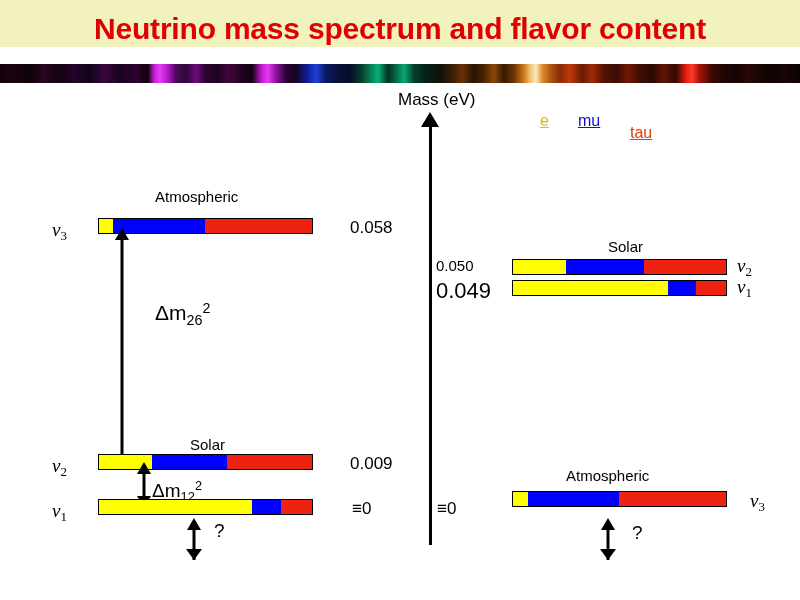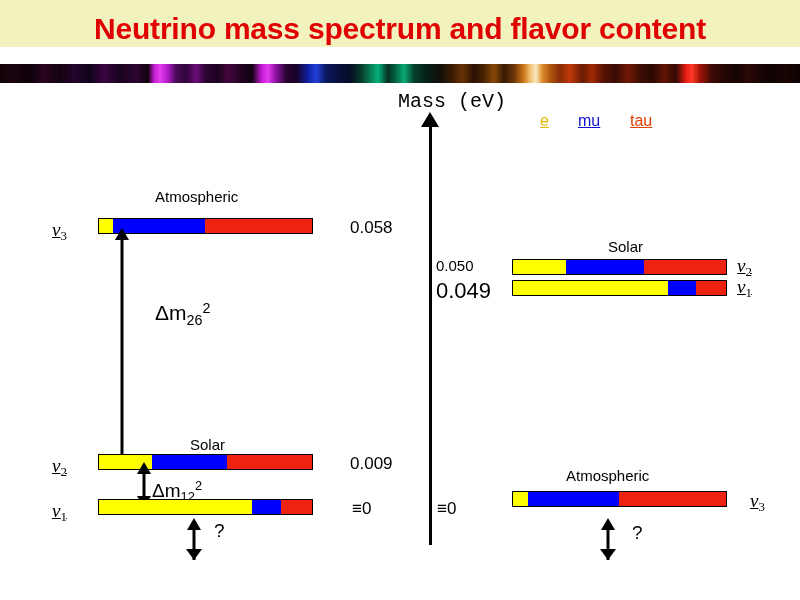"Mass (eV)" div.lbl { font-family: Liberation Mono, monospace -> none; font-size: 20px -> 17px }
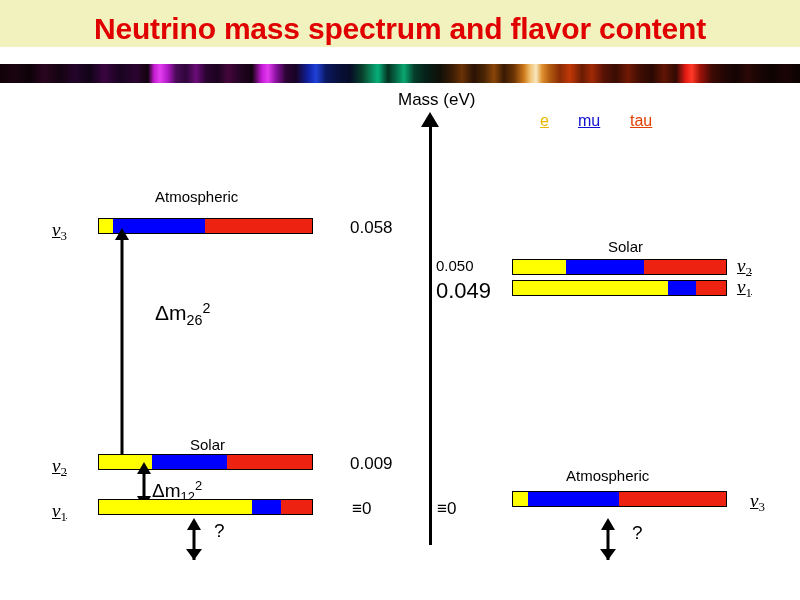"tau" div.legend-item { top: 0px -> 12px }
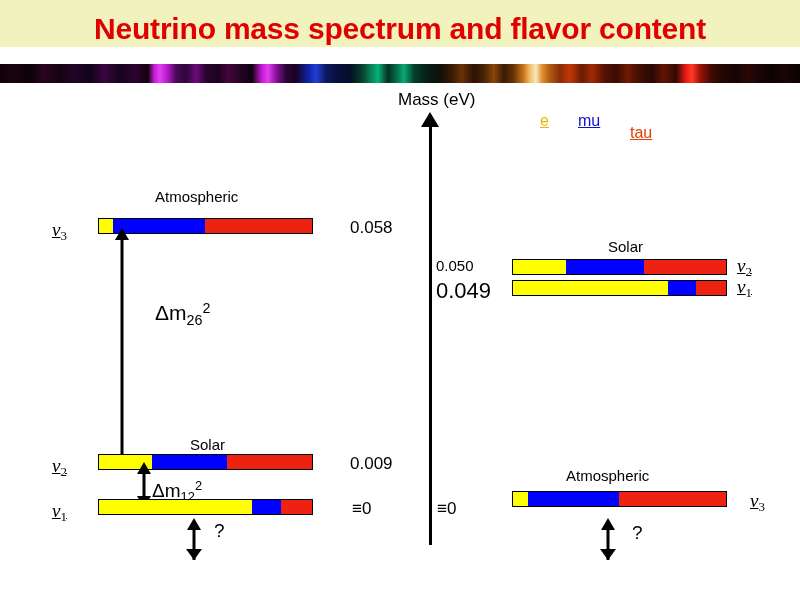"ν3" .lbl-serif { text-decoration: underline -> none }
